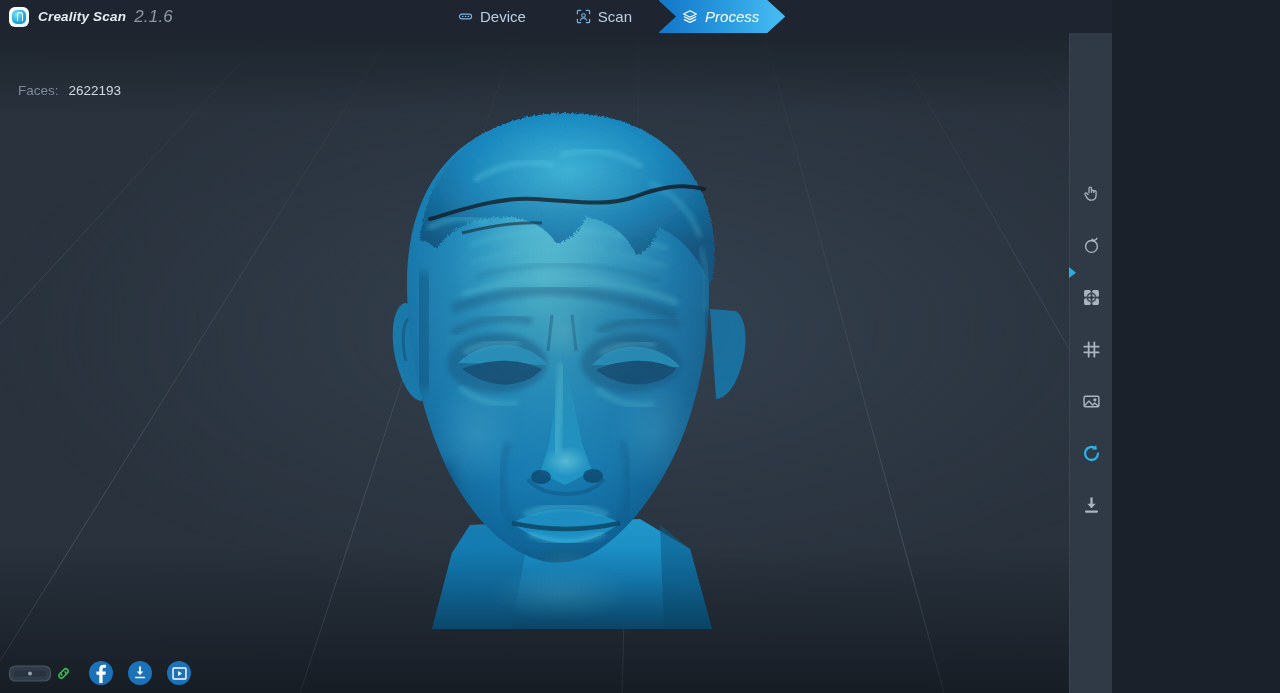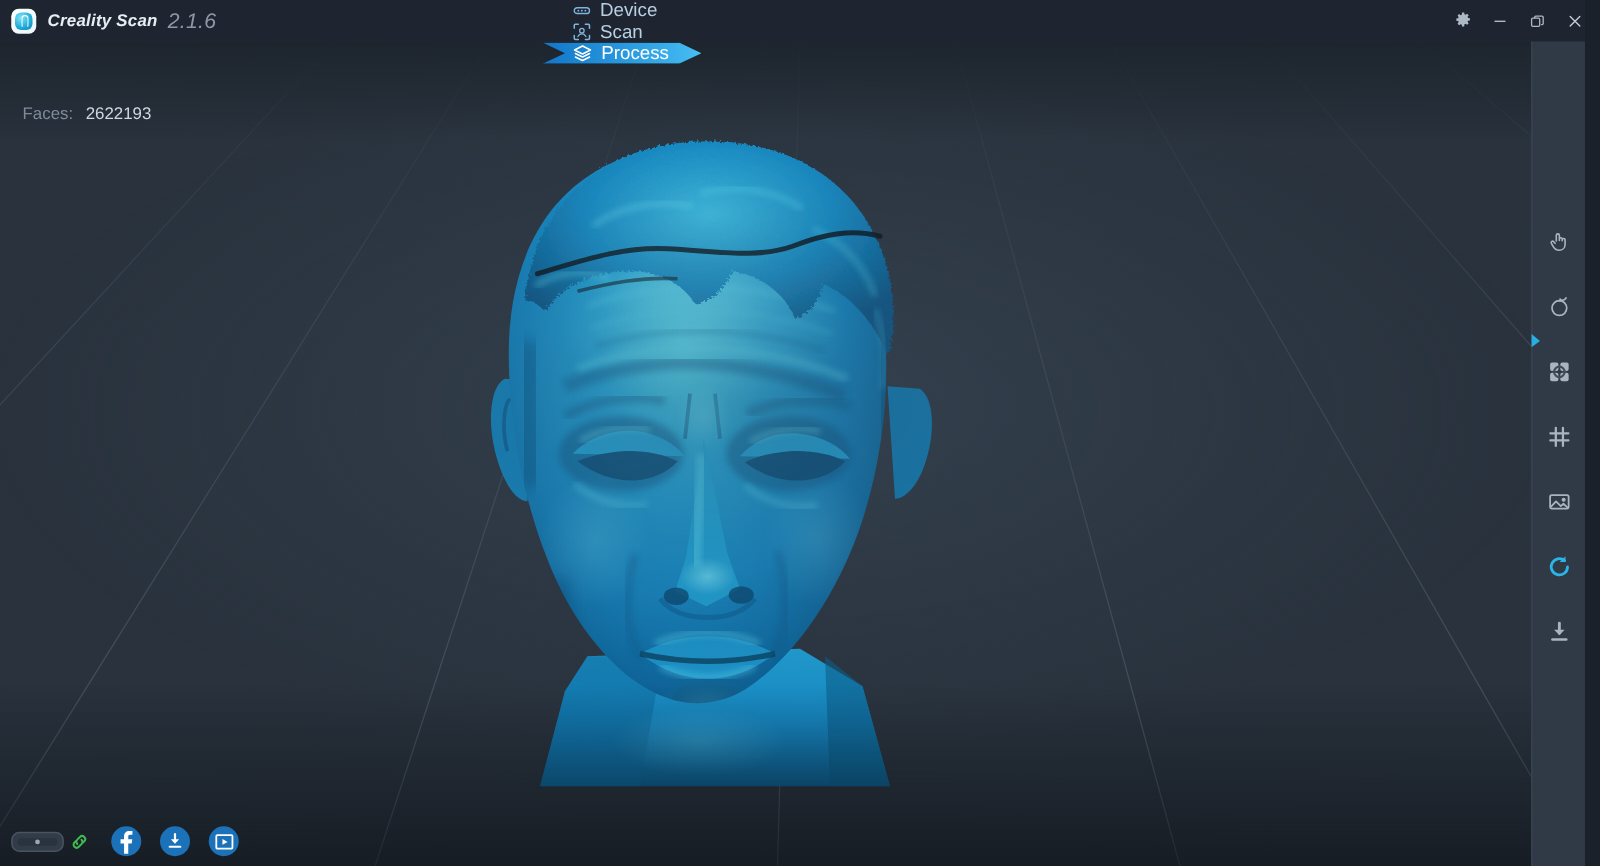"Creality Scan" #app { width: 1268px -> 1112px }
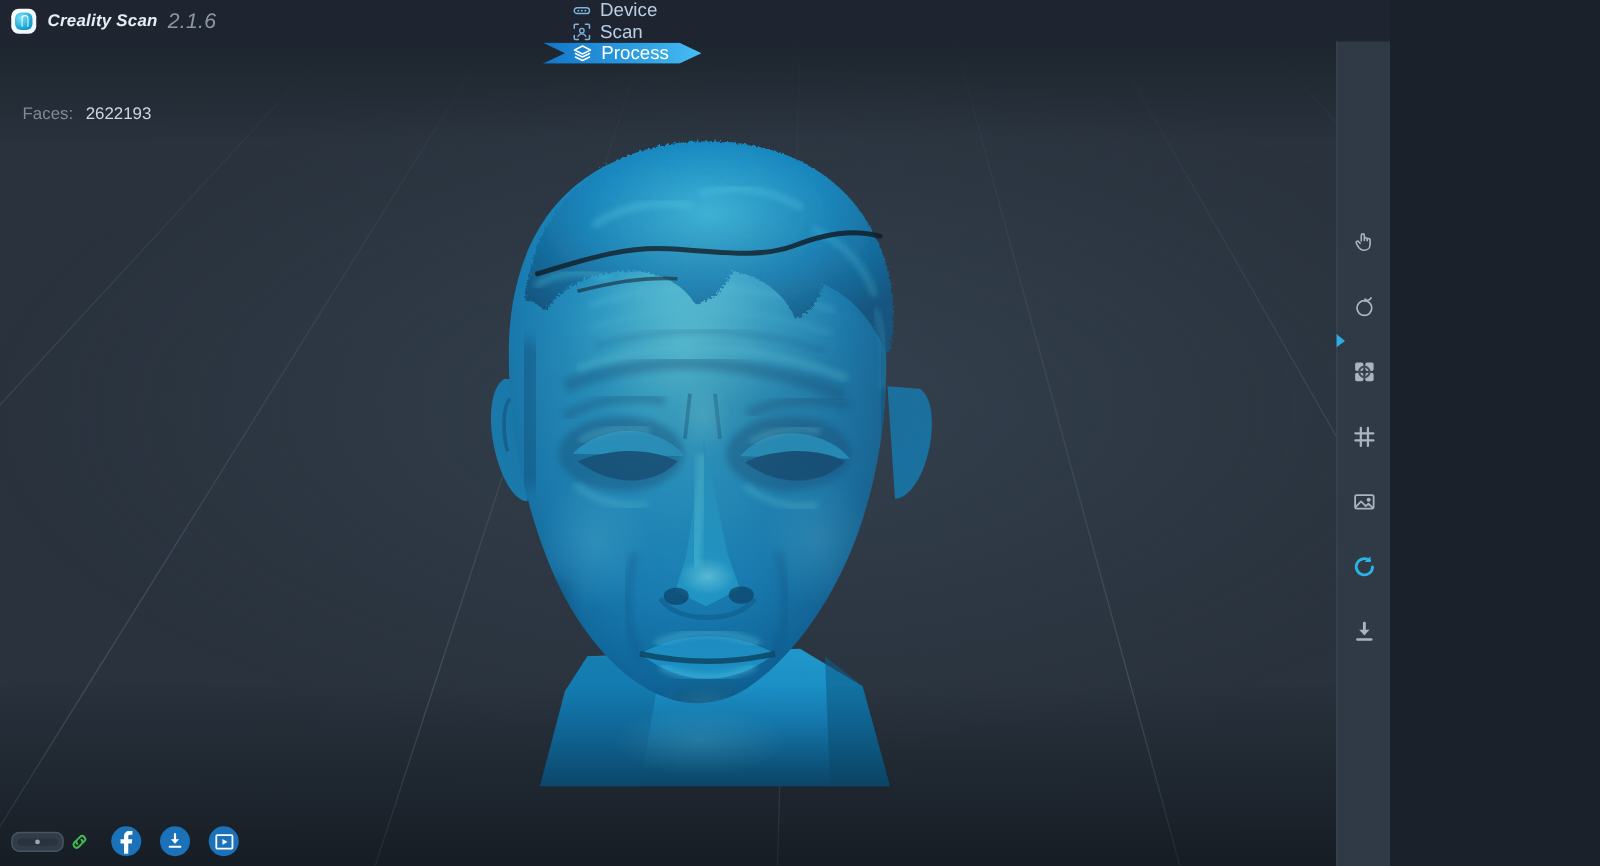"Device" #tabs { flex-direction: column -> none }
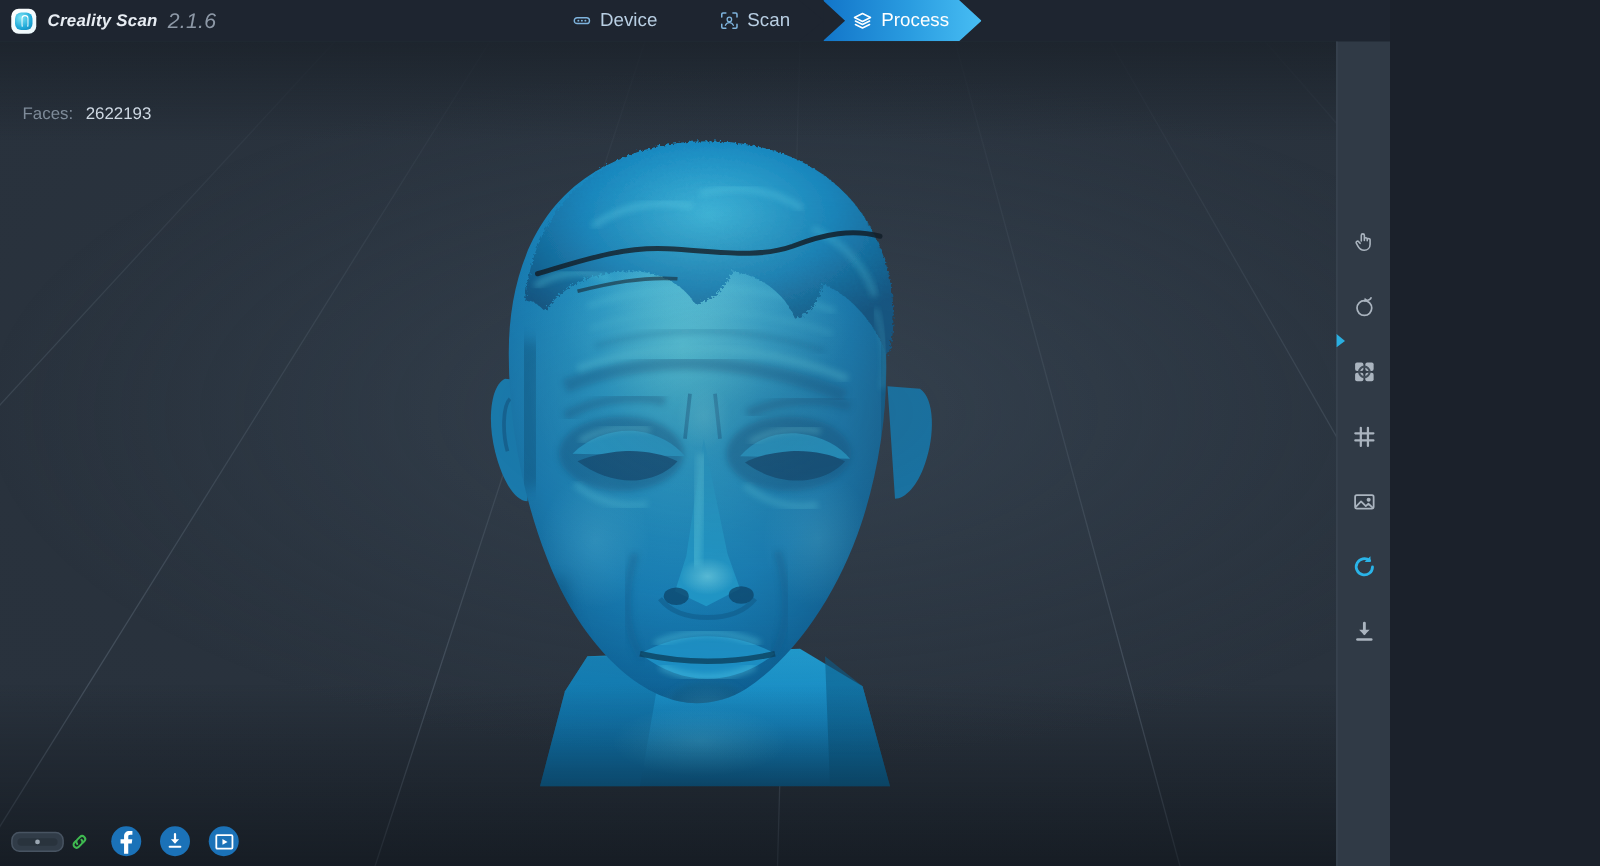"Process" .tab.active { font-style: none -> italic }
